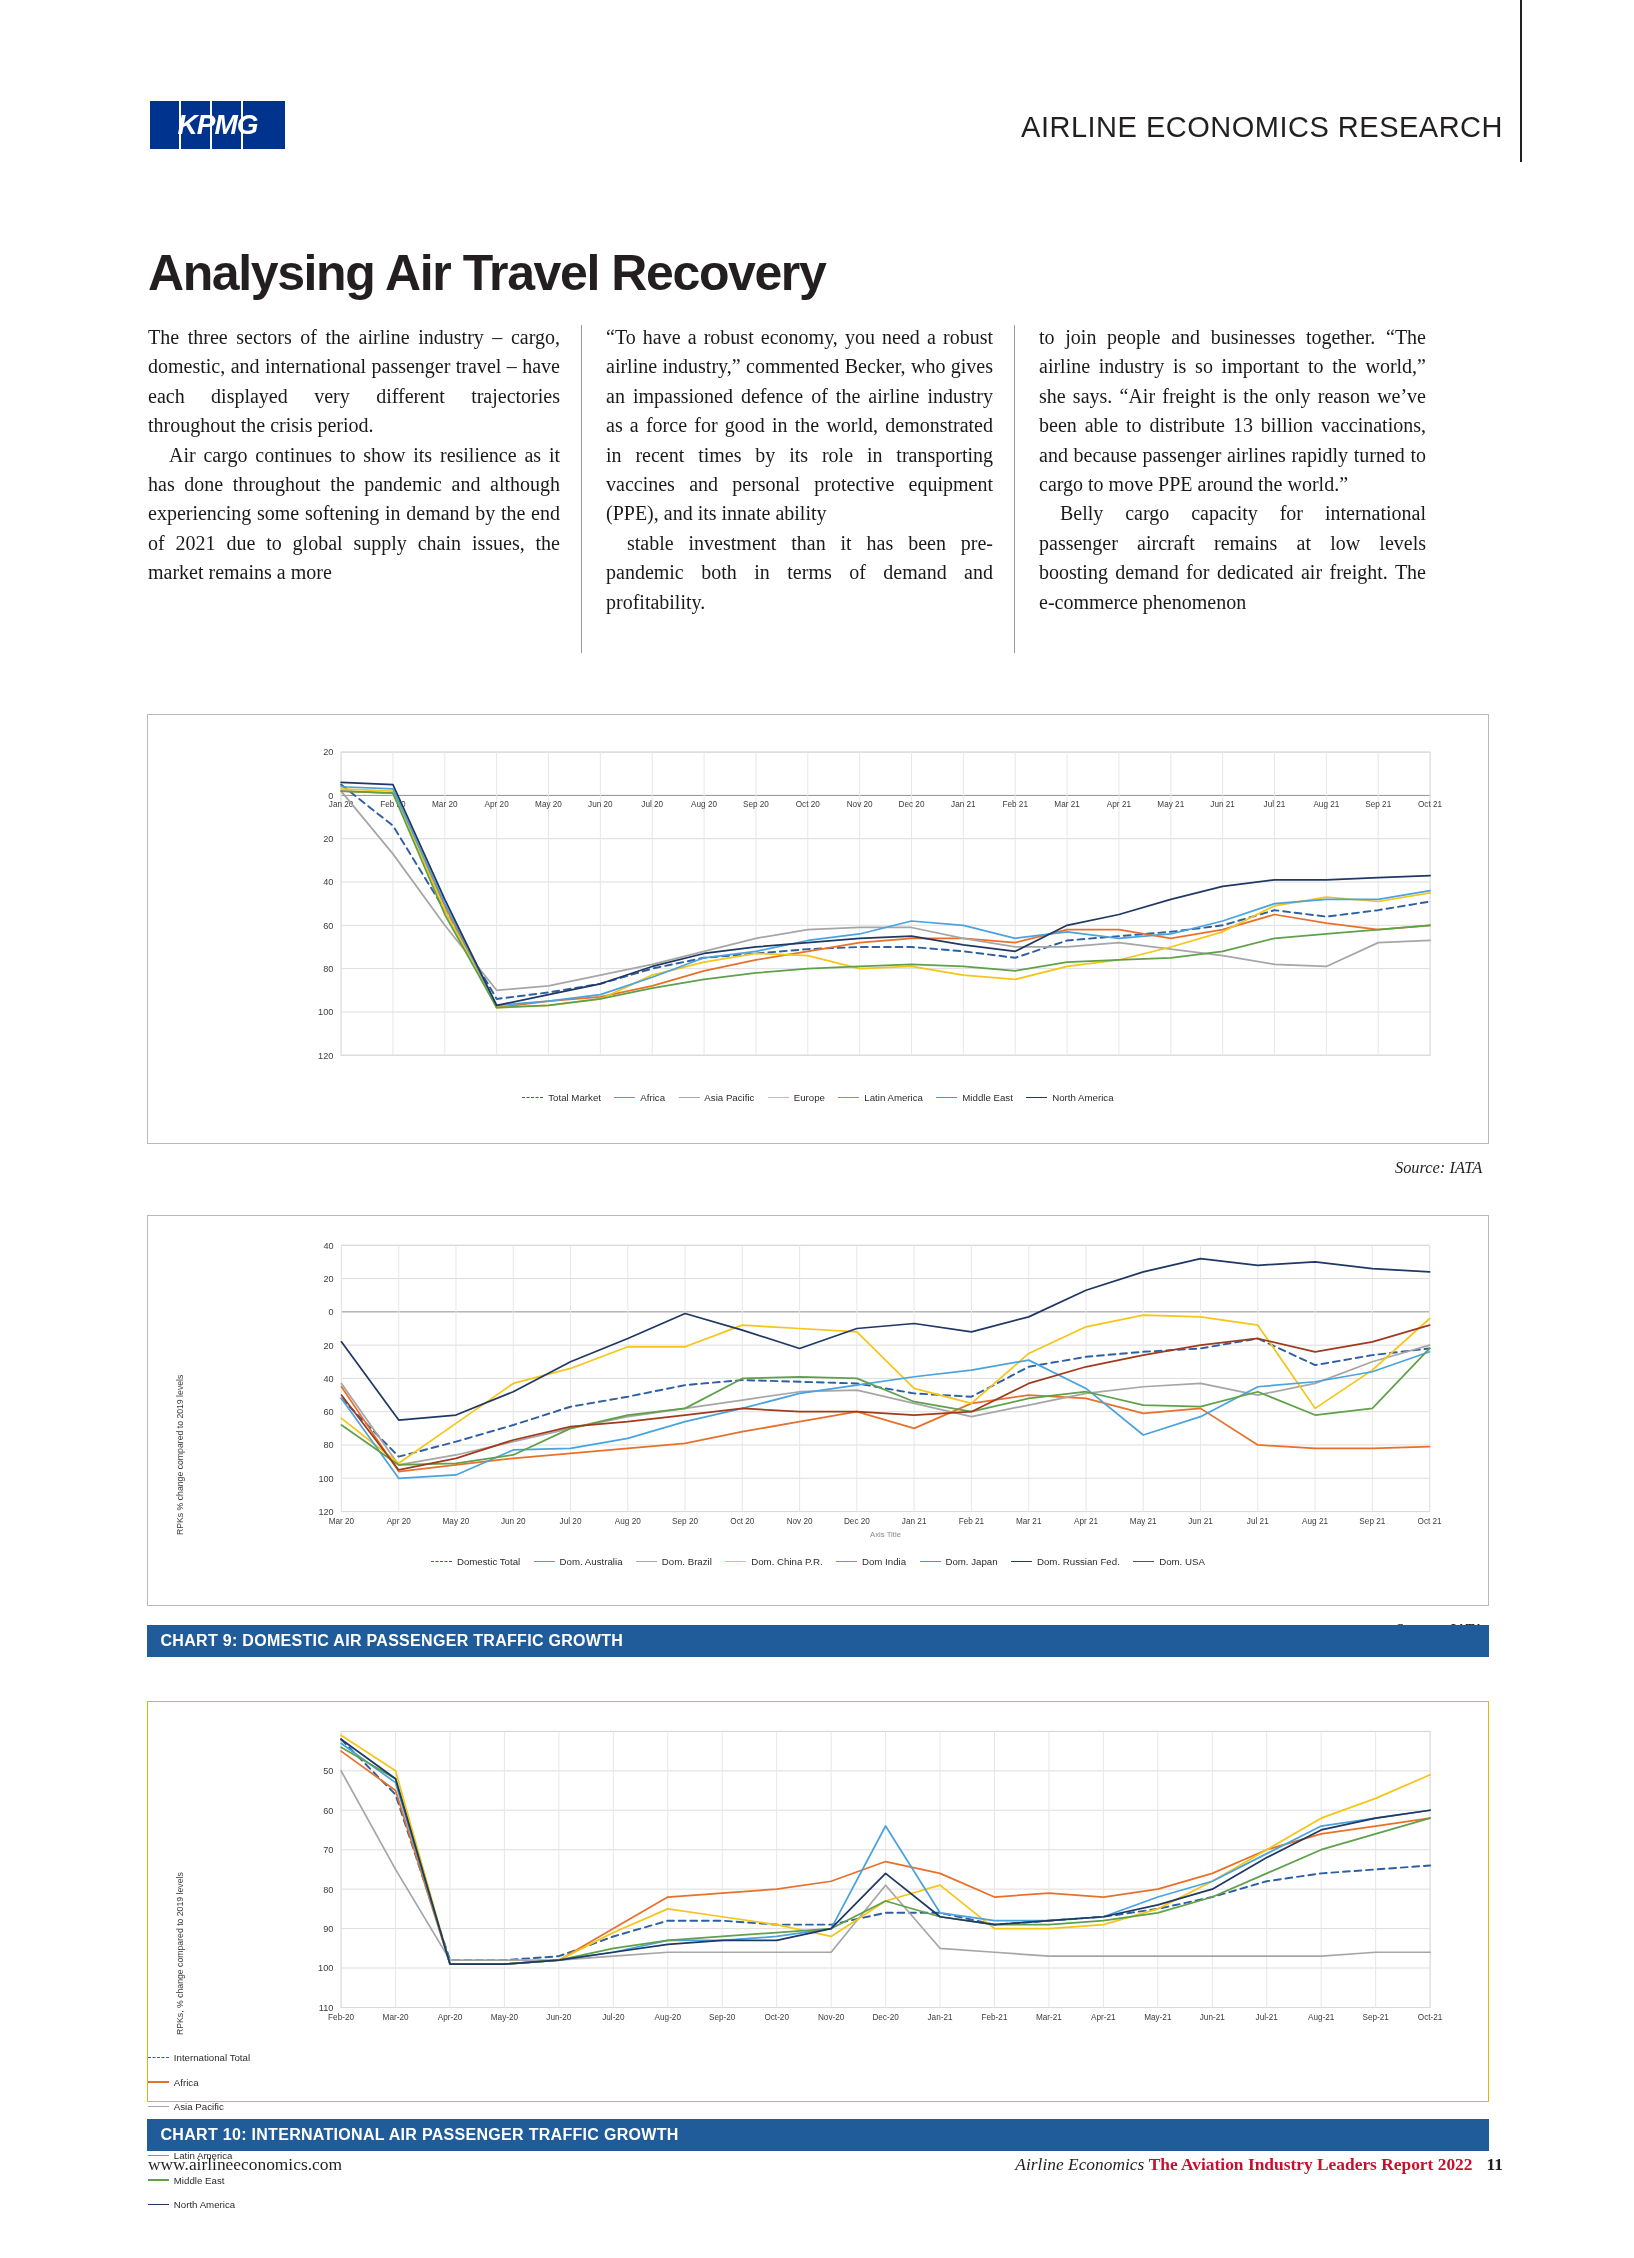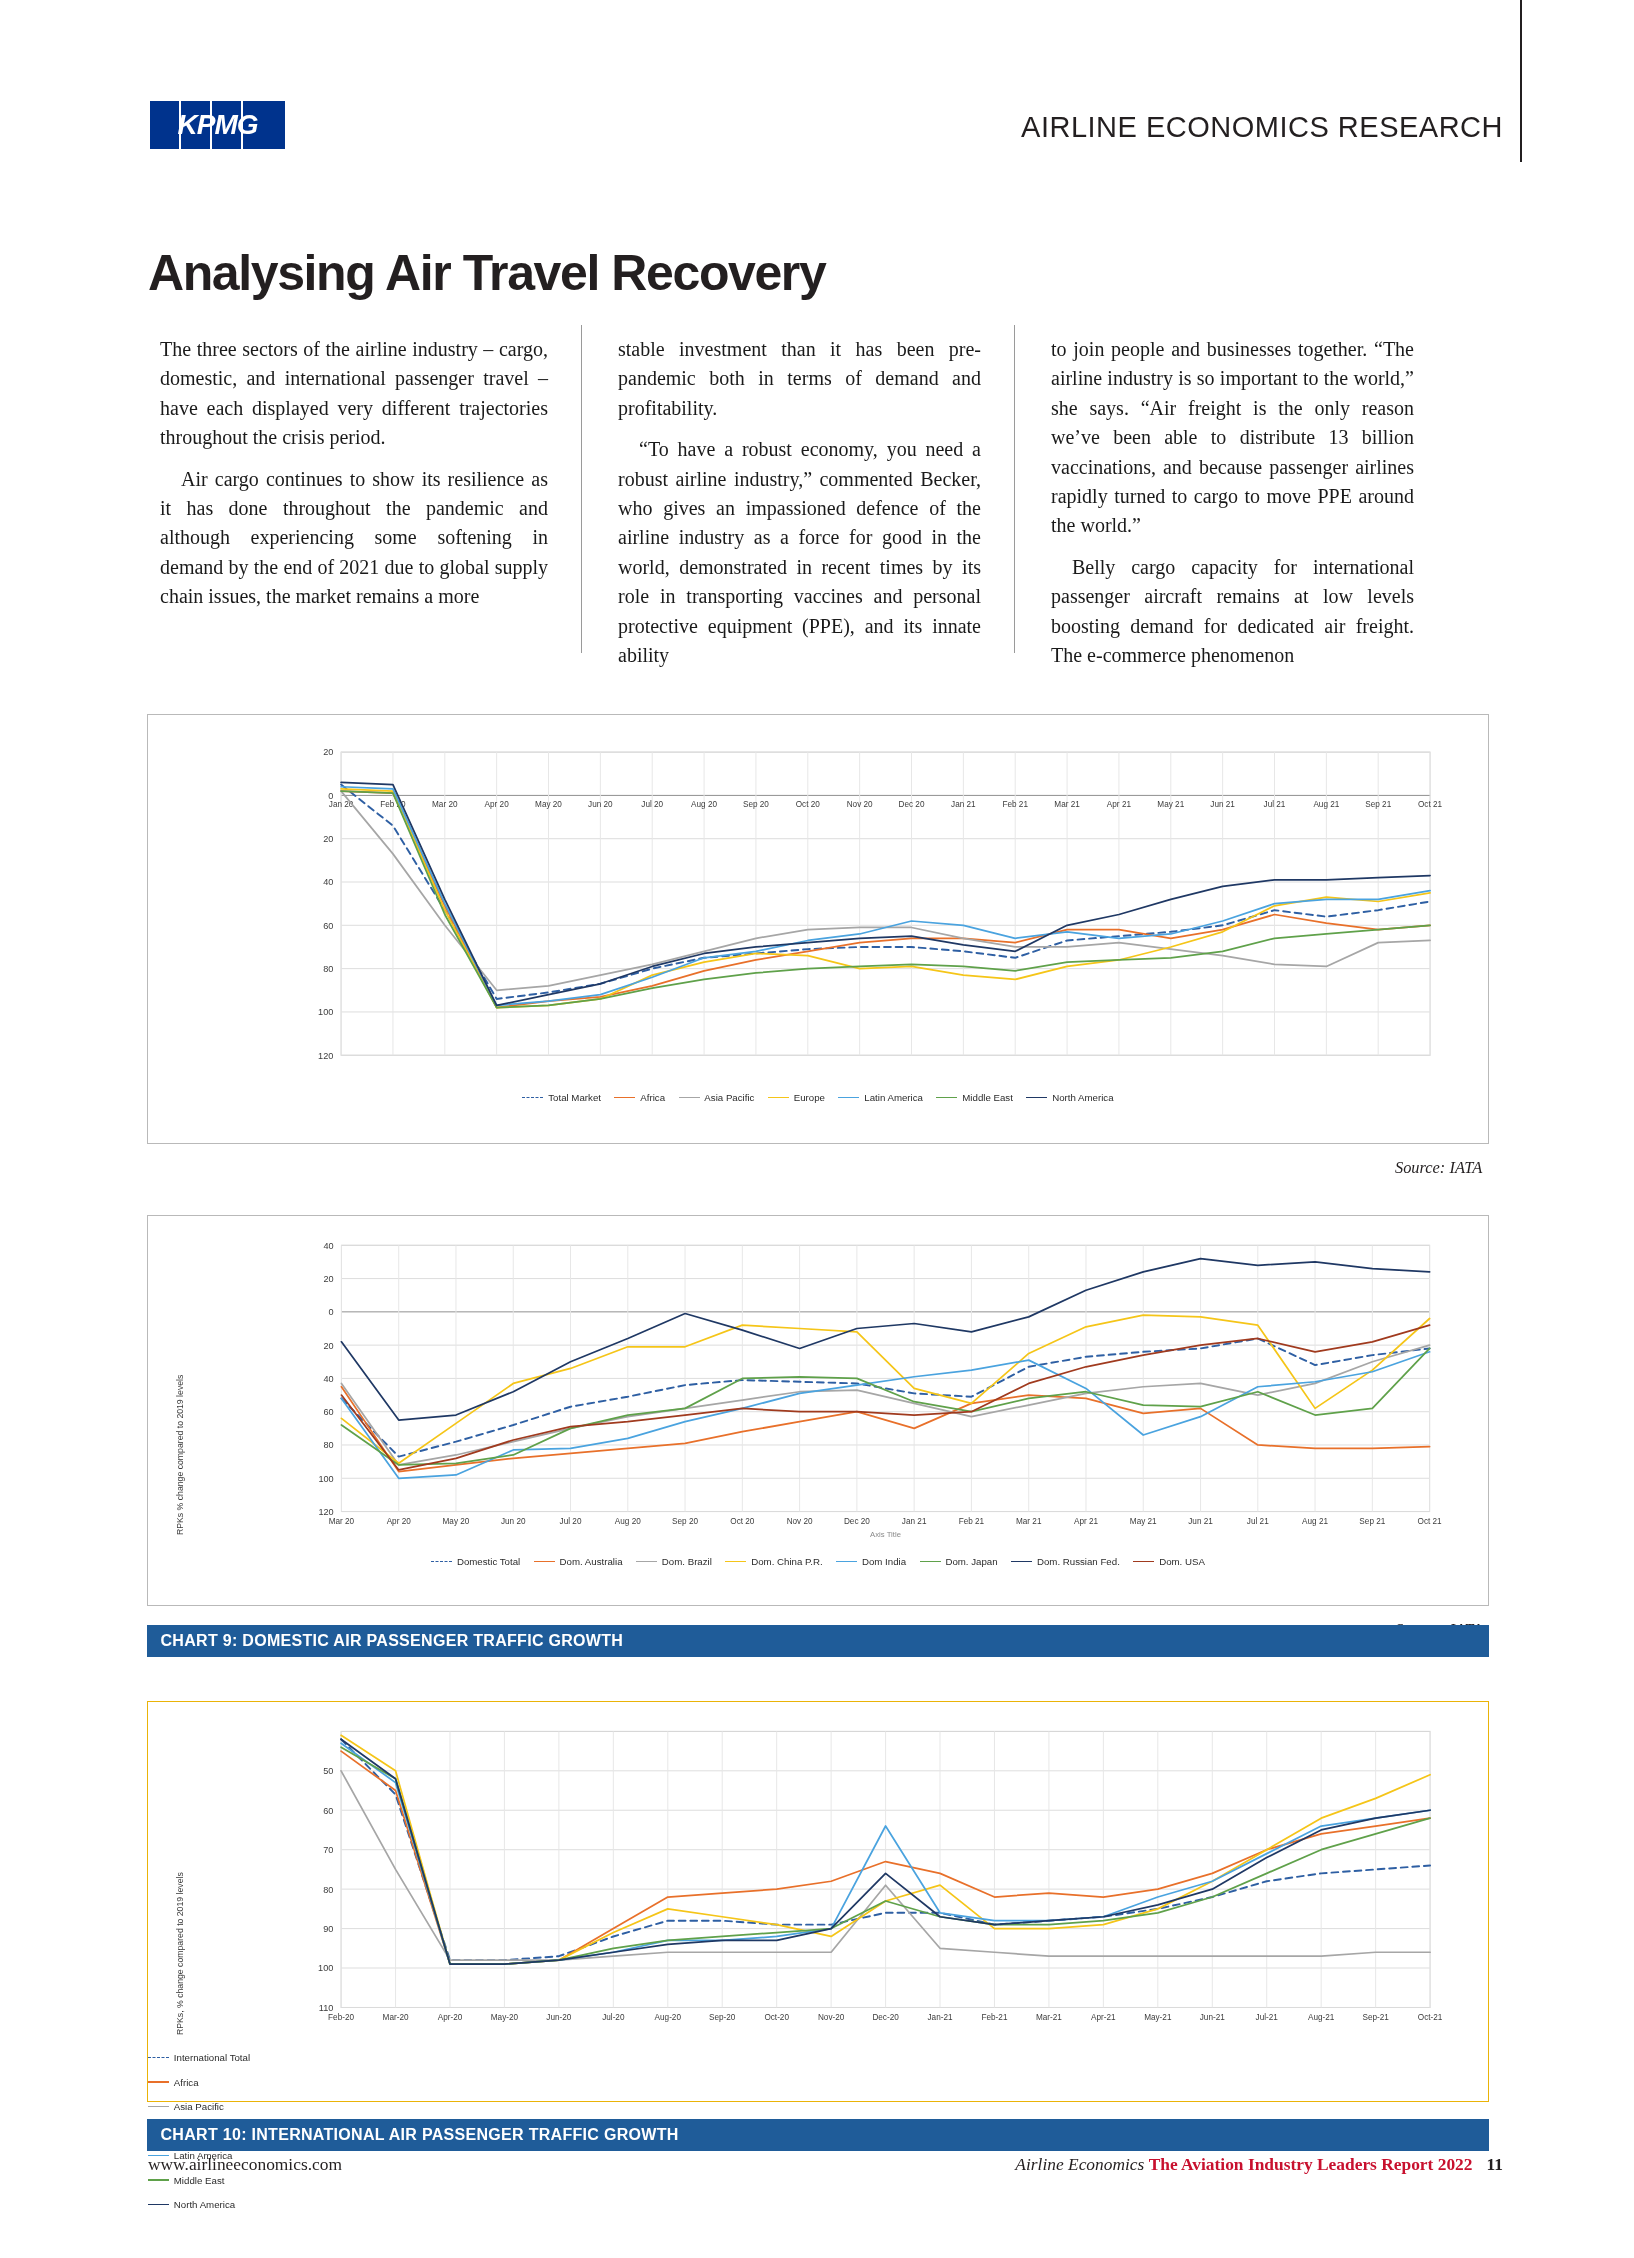"The three sectors of the" .col p { margin: 12px -> 0 }
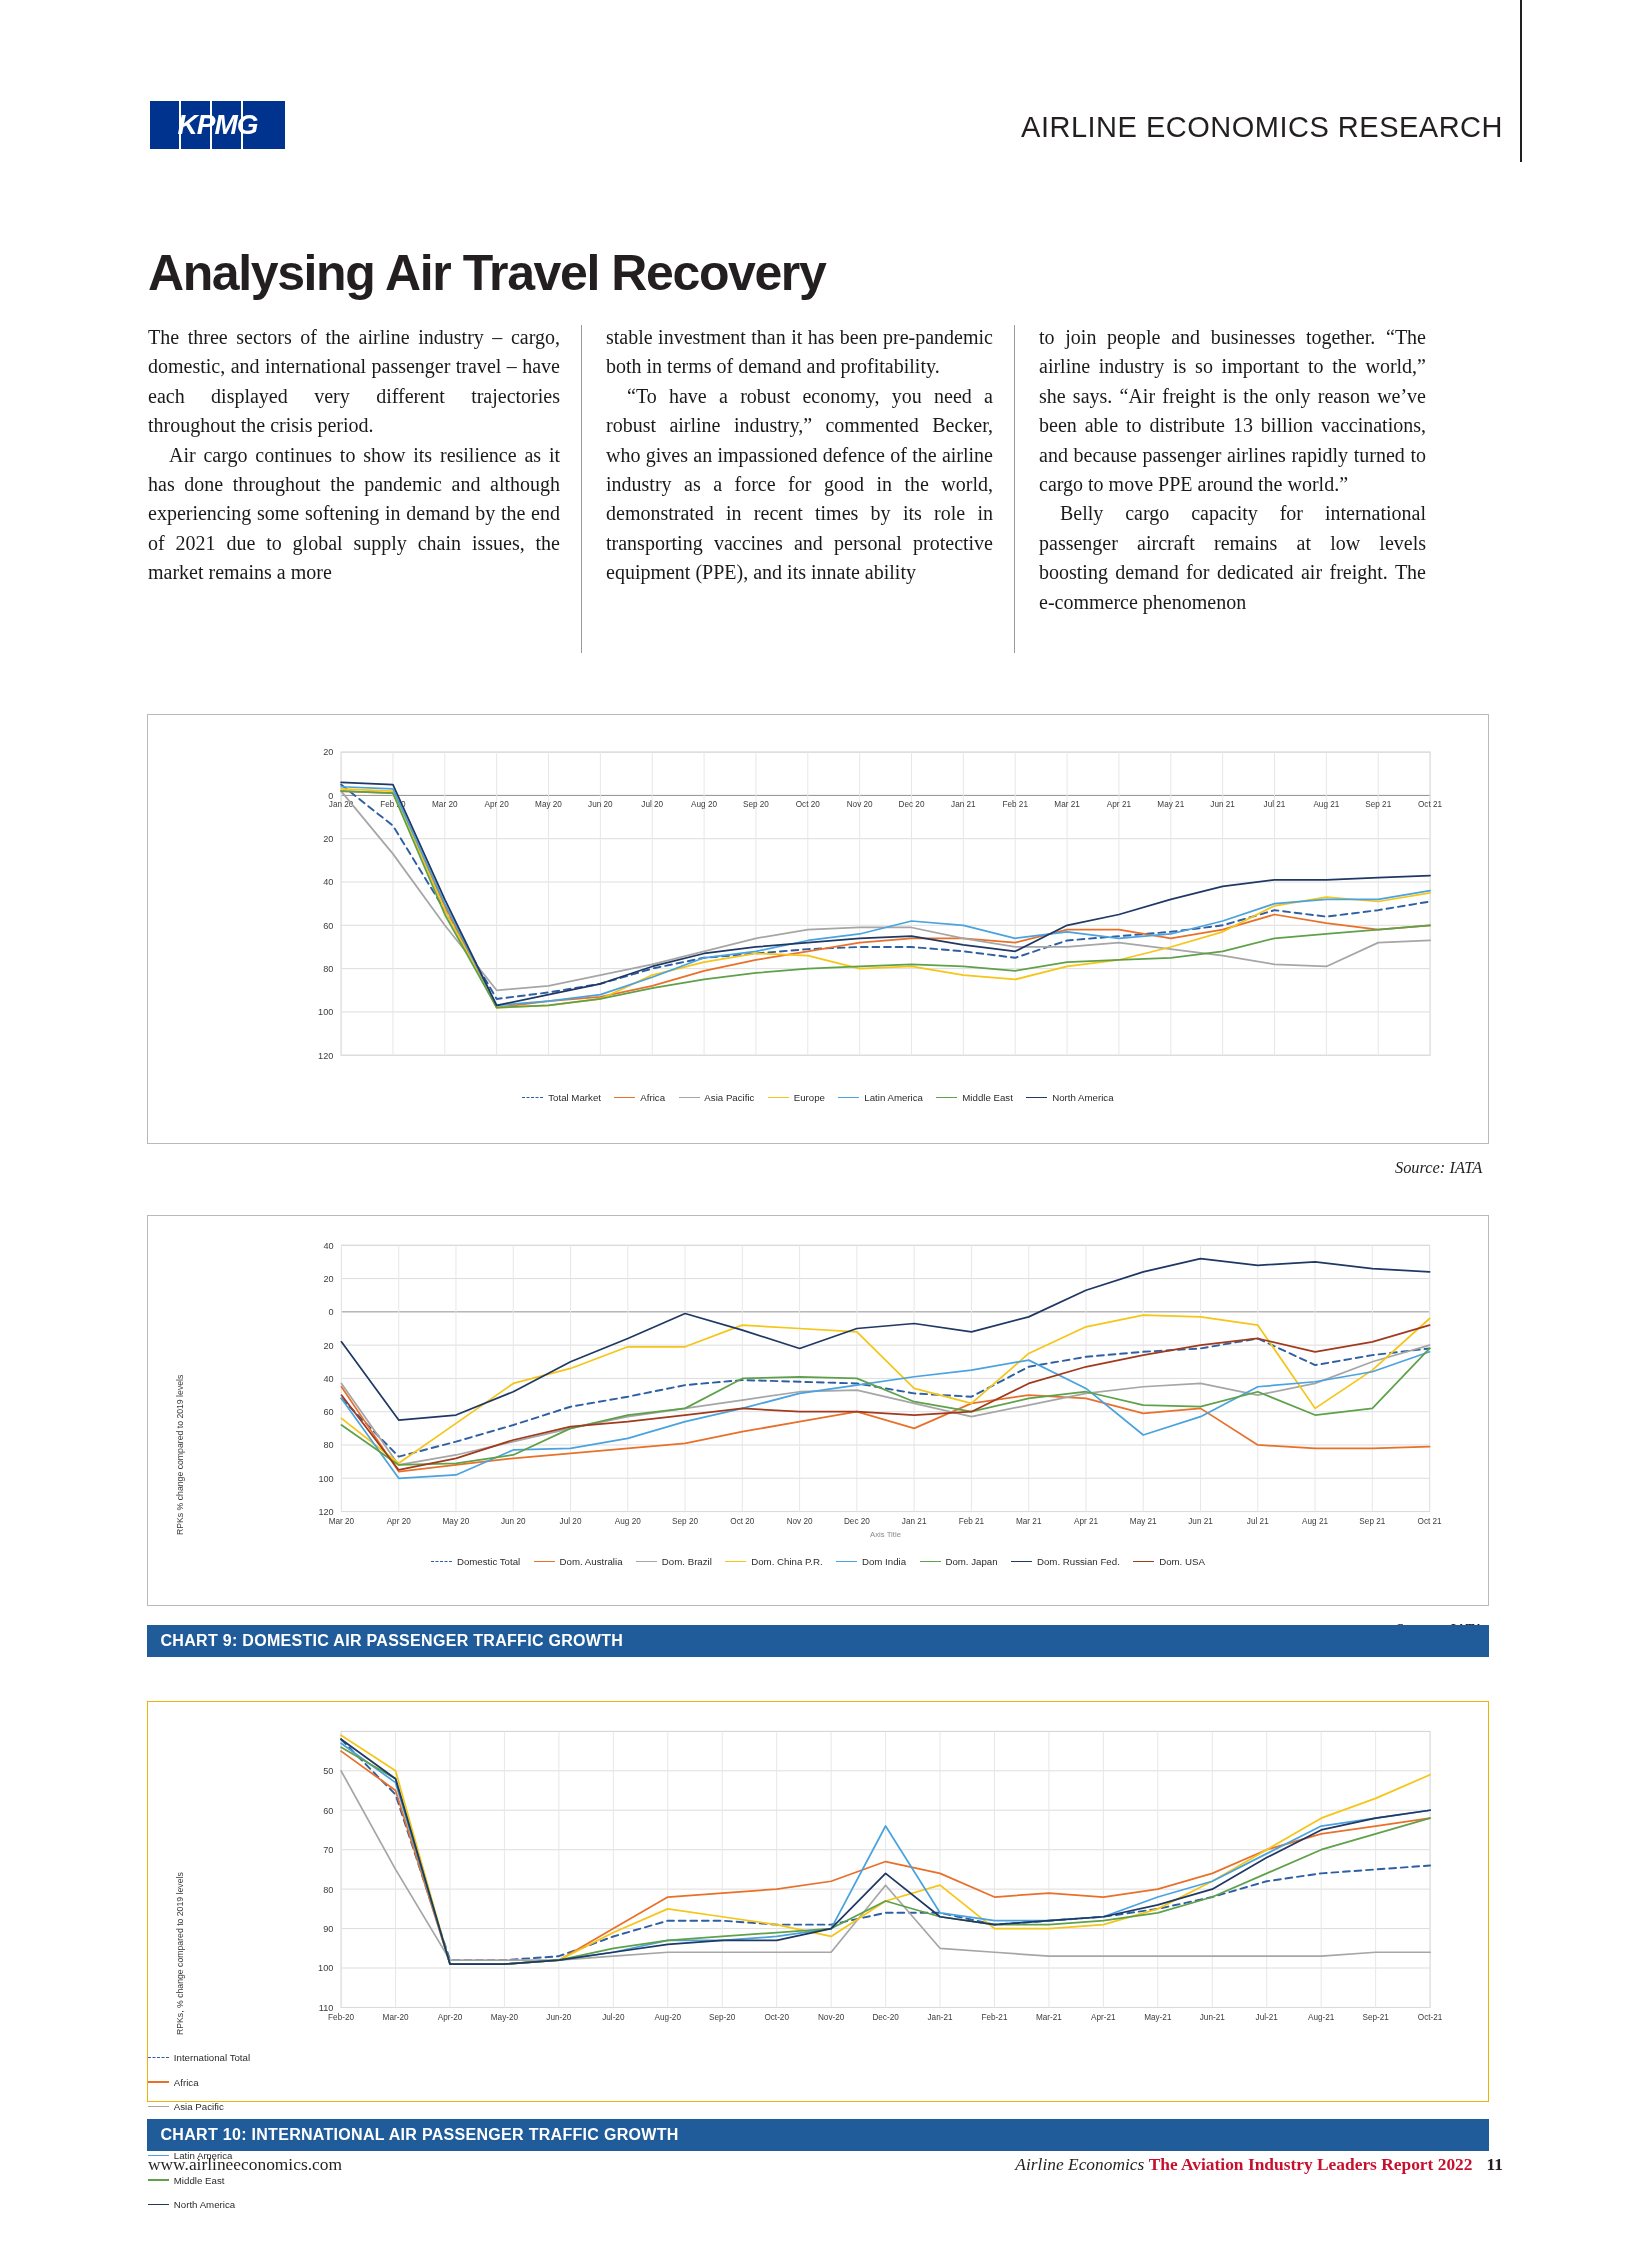"stable investment than it has" p { order: before "“To have a robust economy," -> after "“To have a robust economy," }
